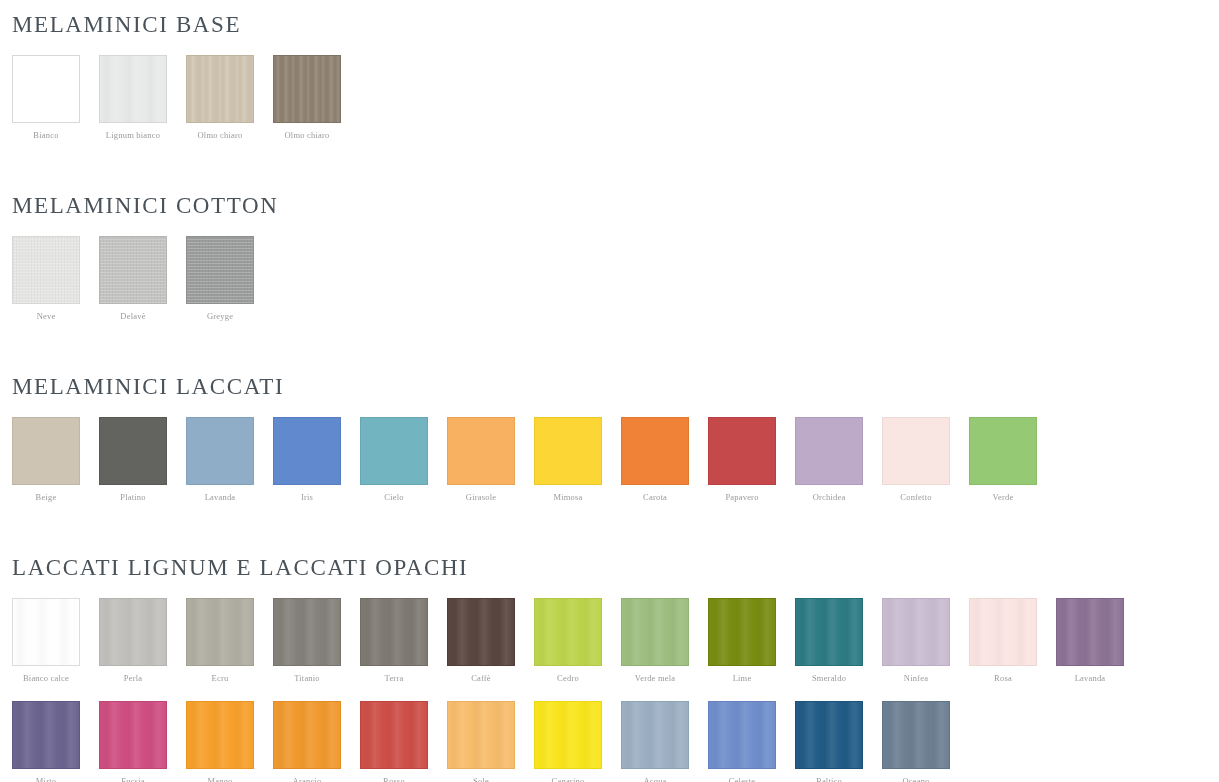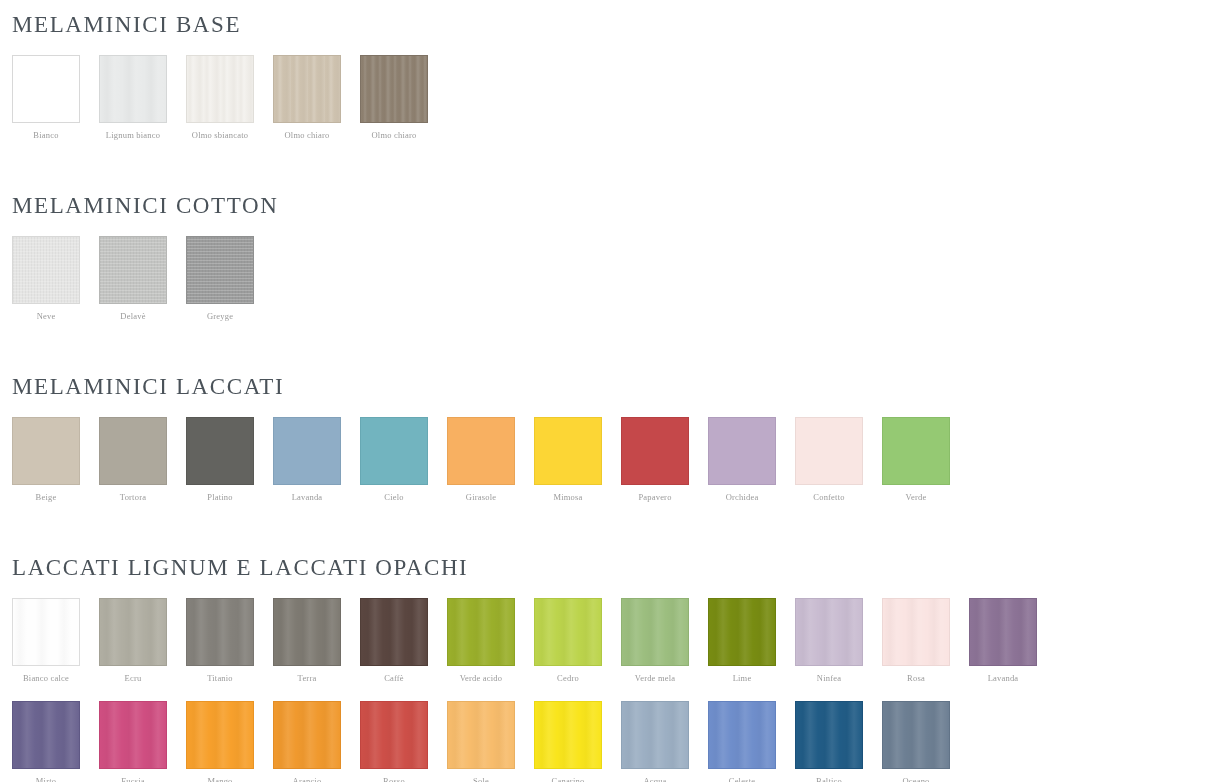"Olmo sbiancato" div.swatch-cell { html: <div> <div></div> <div>Olmo sbiancato</div> </div> -> none }
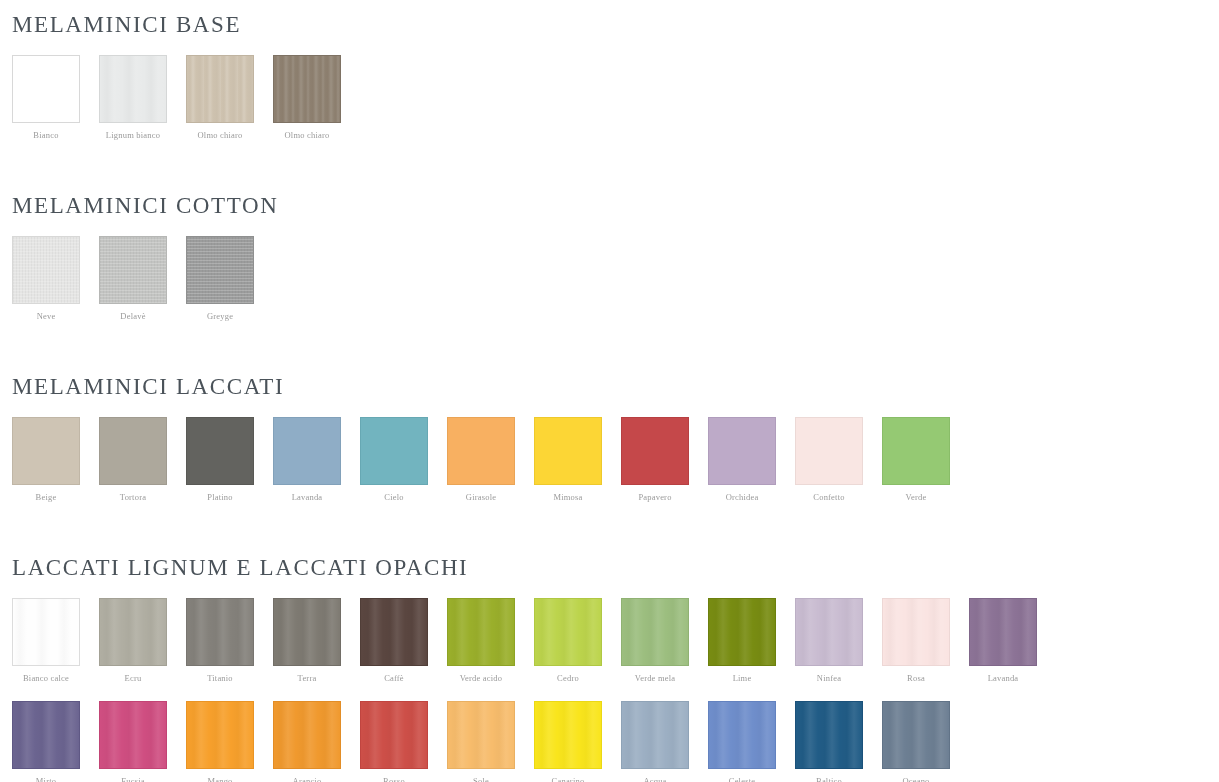"Tortora" div.swatch-cell { html: <div> <div></div> <div>Tortora</div> </div> -> none }
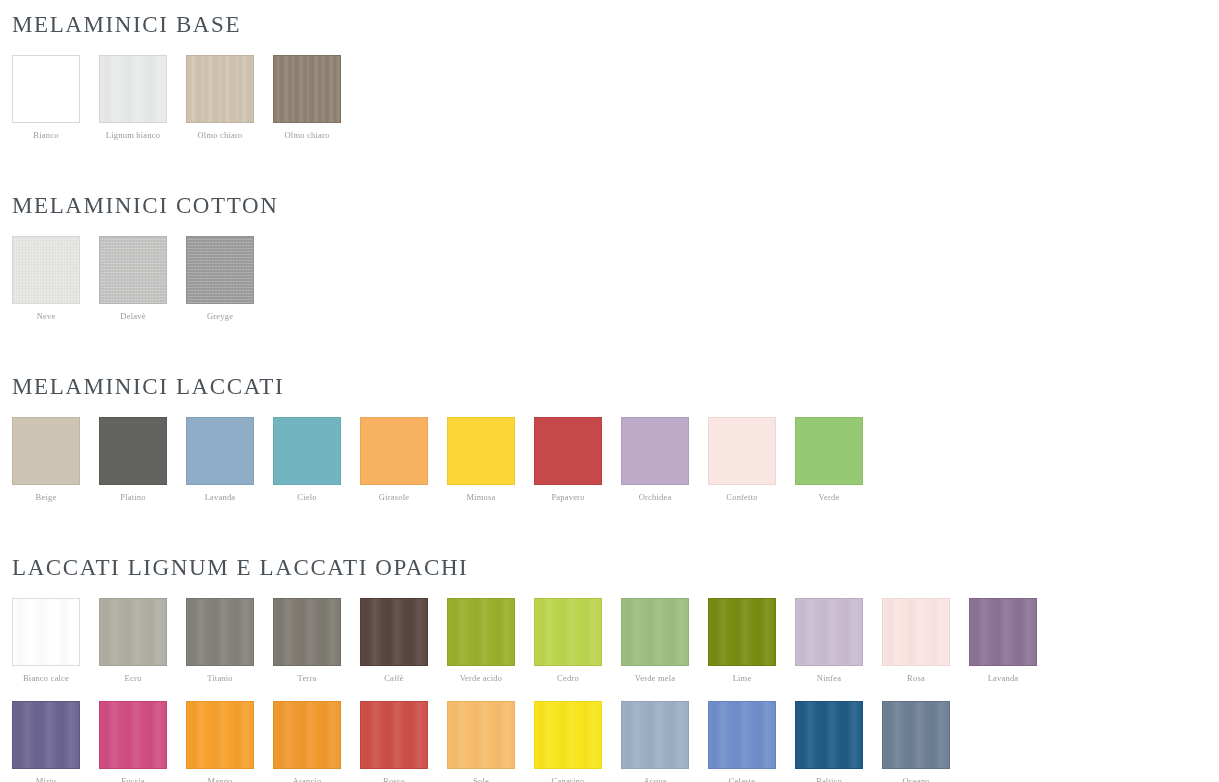"Iris" div.swatch-cell { html: none -> <div> <div></div> <div>Iris</div> </div> }
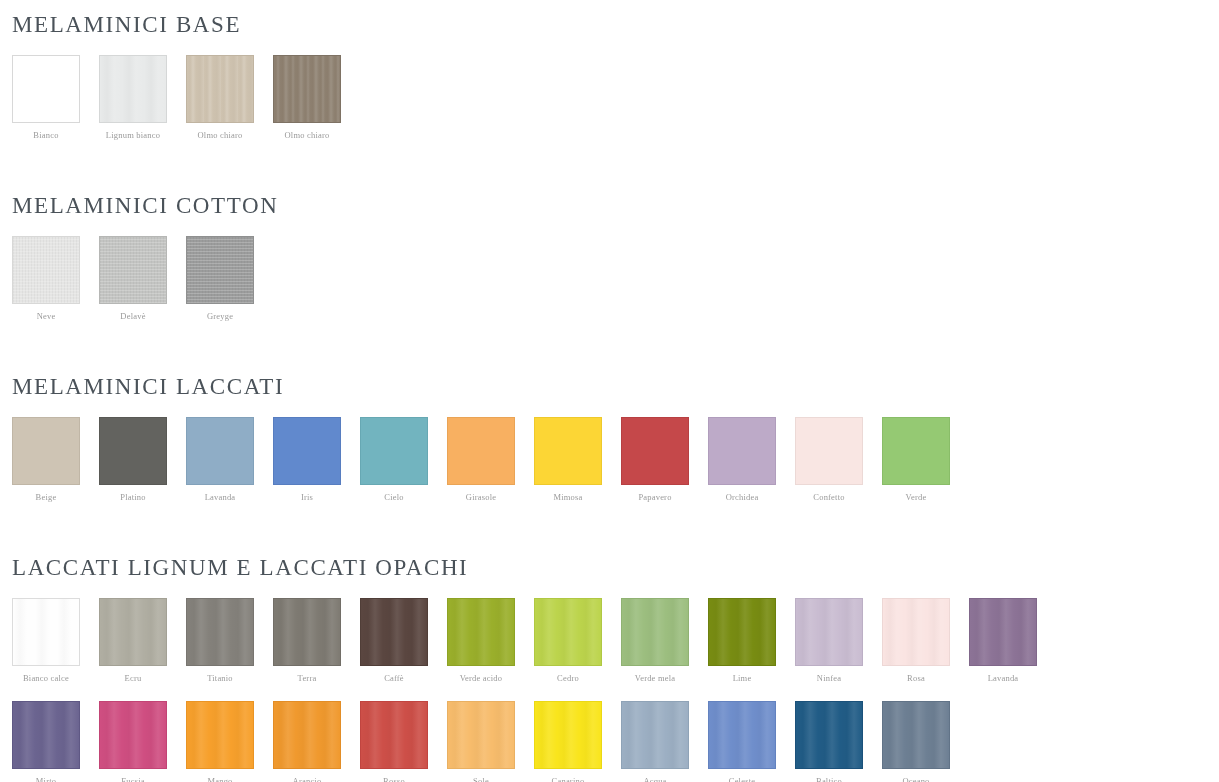"Carota" div.swatch-cell { html: none -> <div> <div></div> <div>Carota</div> </div> }
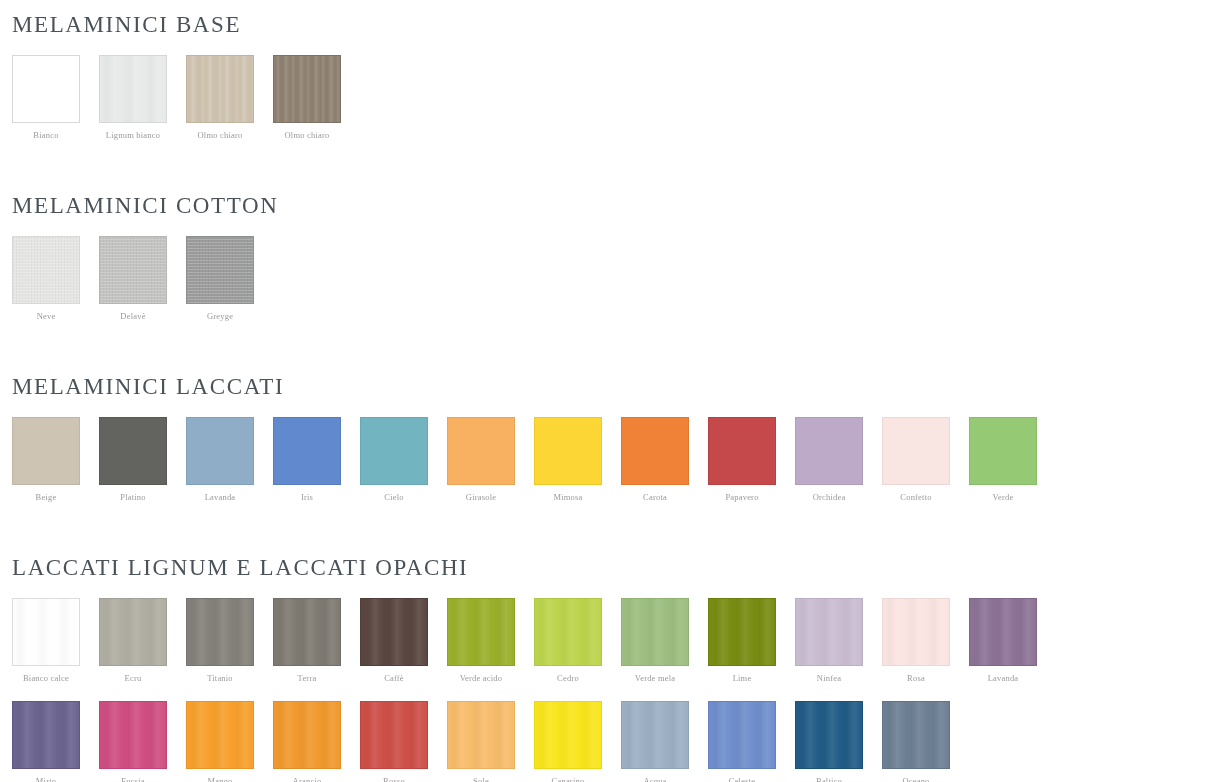"Perla" div.swatch-cell { html: none -> <div> <div></div> <div>Perla</div> </div> }
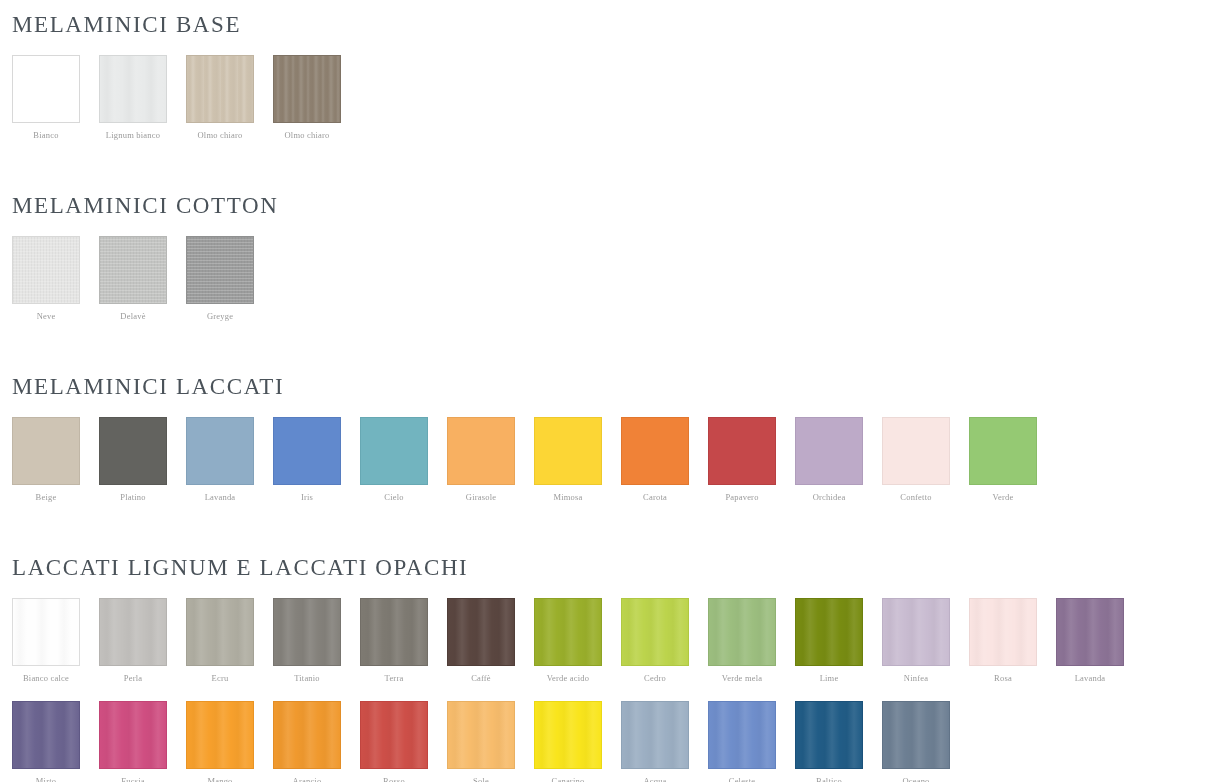"Verde acido" div.swatch-cell { html: <div> <div></div> <div>Verde acido</div> </div> -> none }
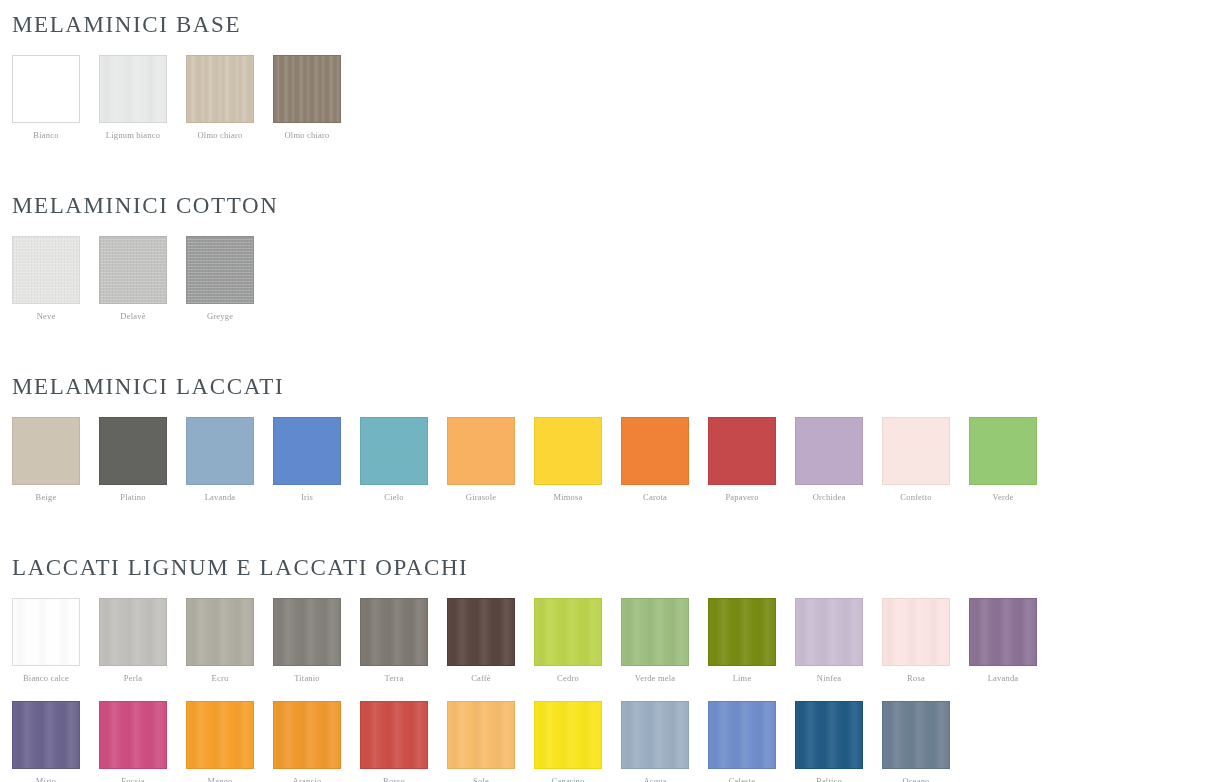"Smeraldo" div.swatch-cell { html: none -> <div> <div></div> <div>Smeraldo</div> </div> }
